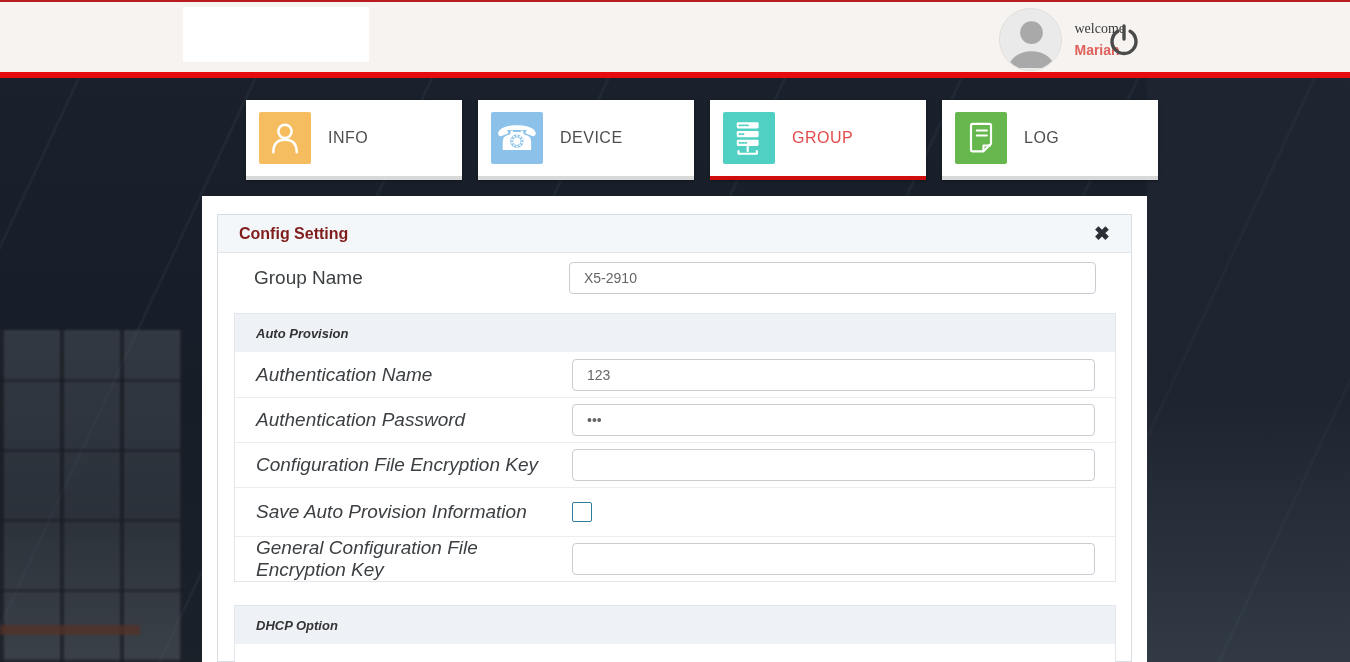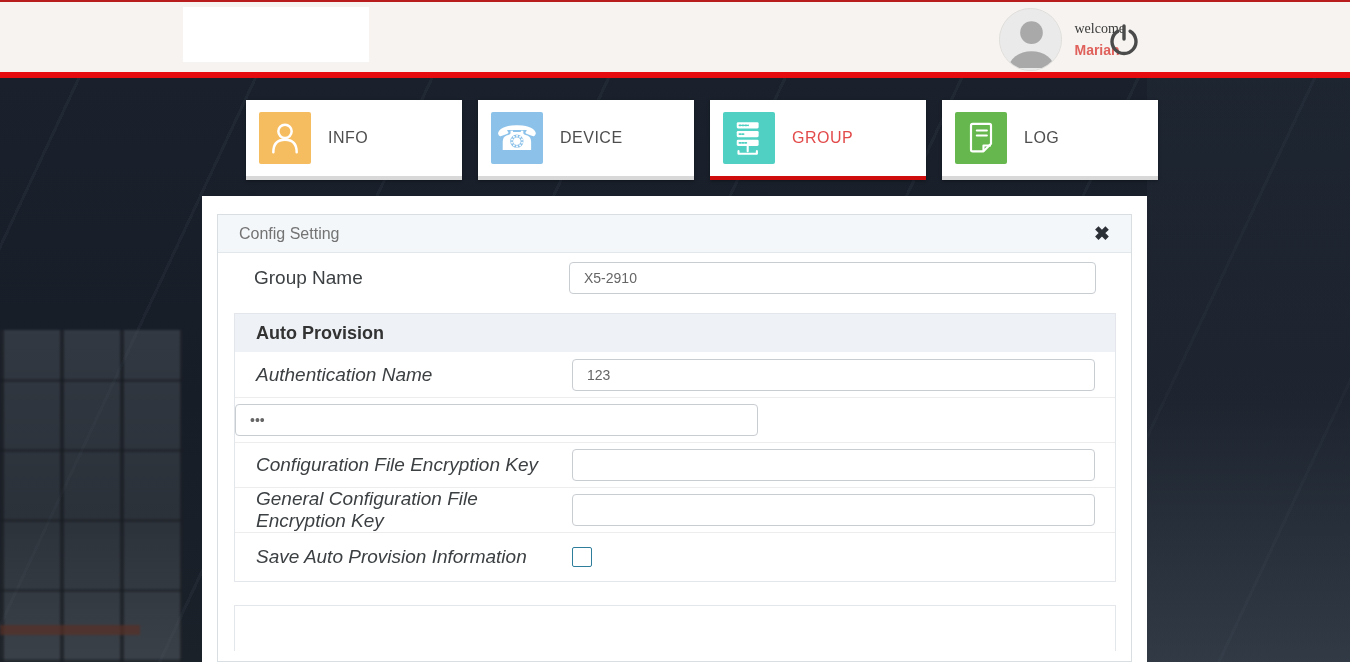"Config Setting" .config-title { color: #737373 -> #7f1d1d; font-weight: normal -> bold }
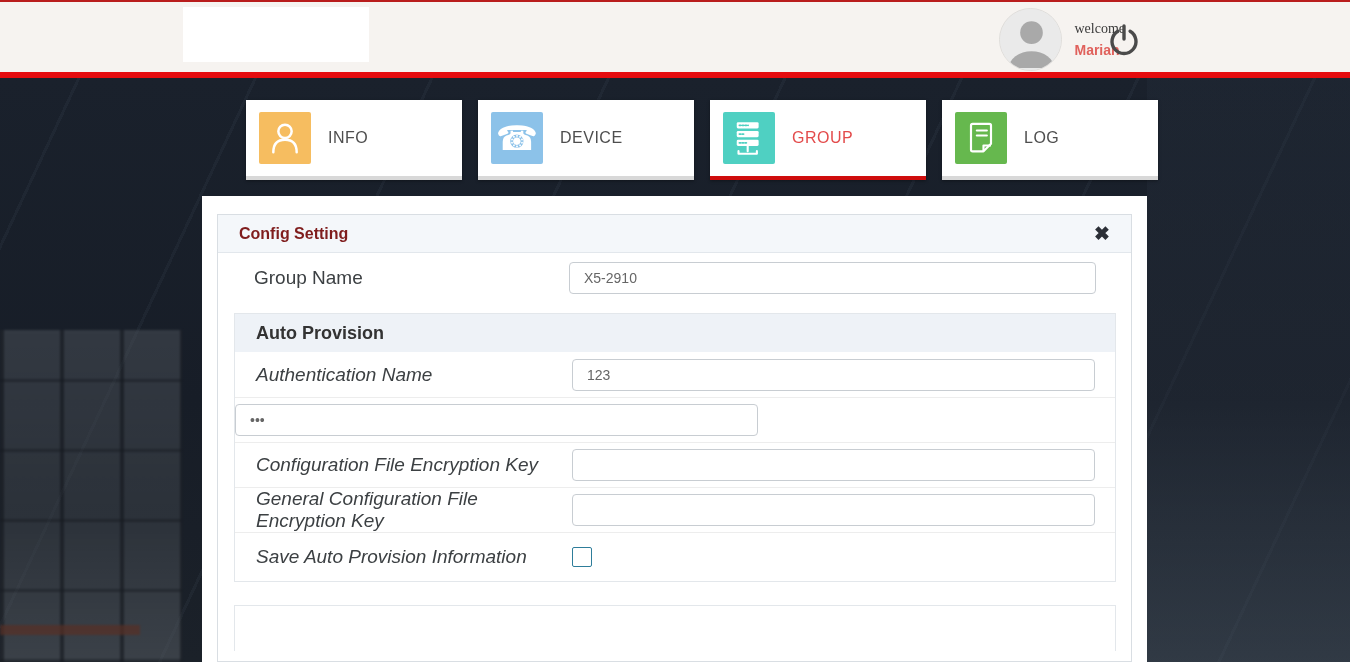"Auto Provision" .section-title { font-size: 18px -> 13px; font-style: none -> italic }
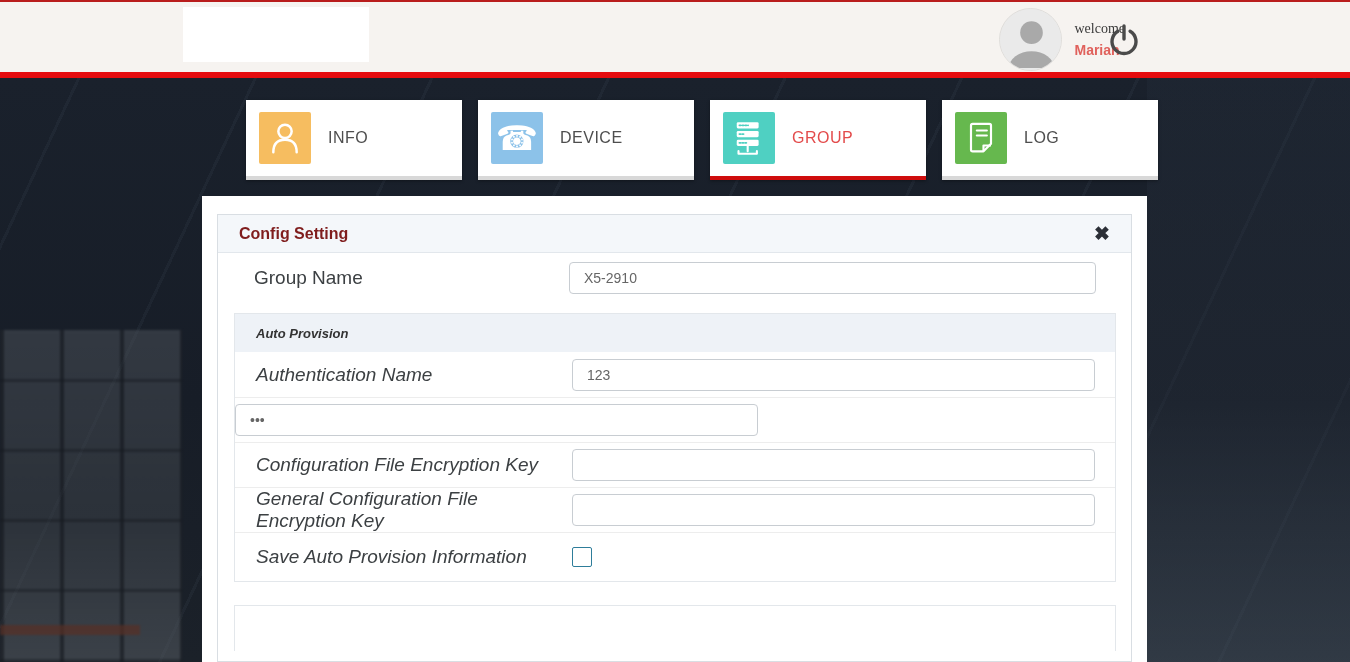"Authentication Password" span.field-label { html: none -> <span>Authentication Password</span> }
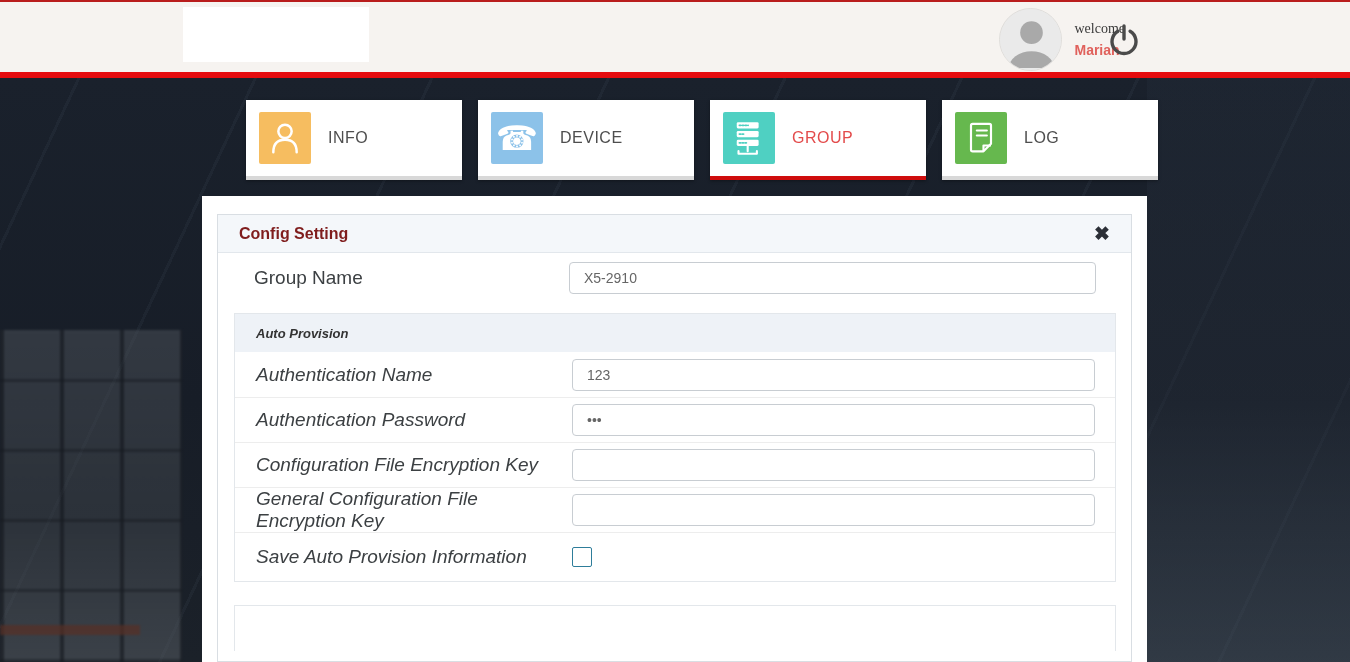"General Configuration File Encryption" div.section-row { order: before "Save Auto Provision Information" -> after "Save Auto Provision Information" }
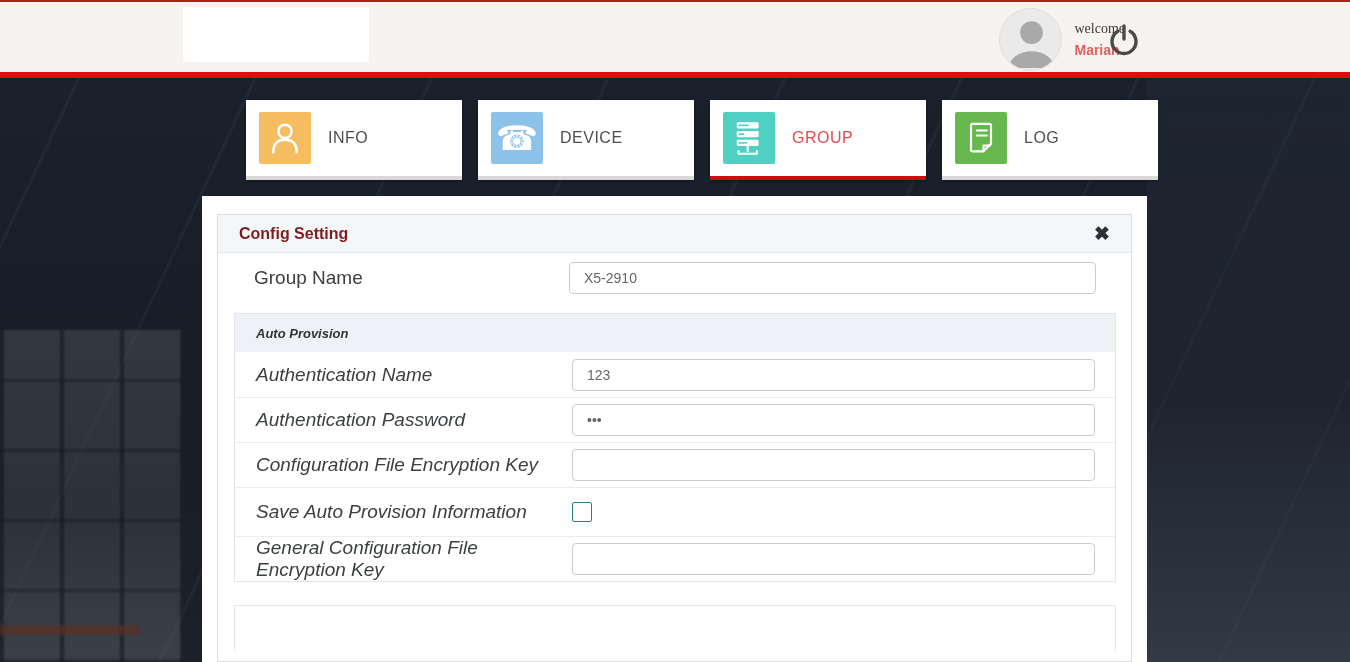"DHCP Option" div.section-header { html: none -> <div> <span>DHCP Option</span> </div> }
